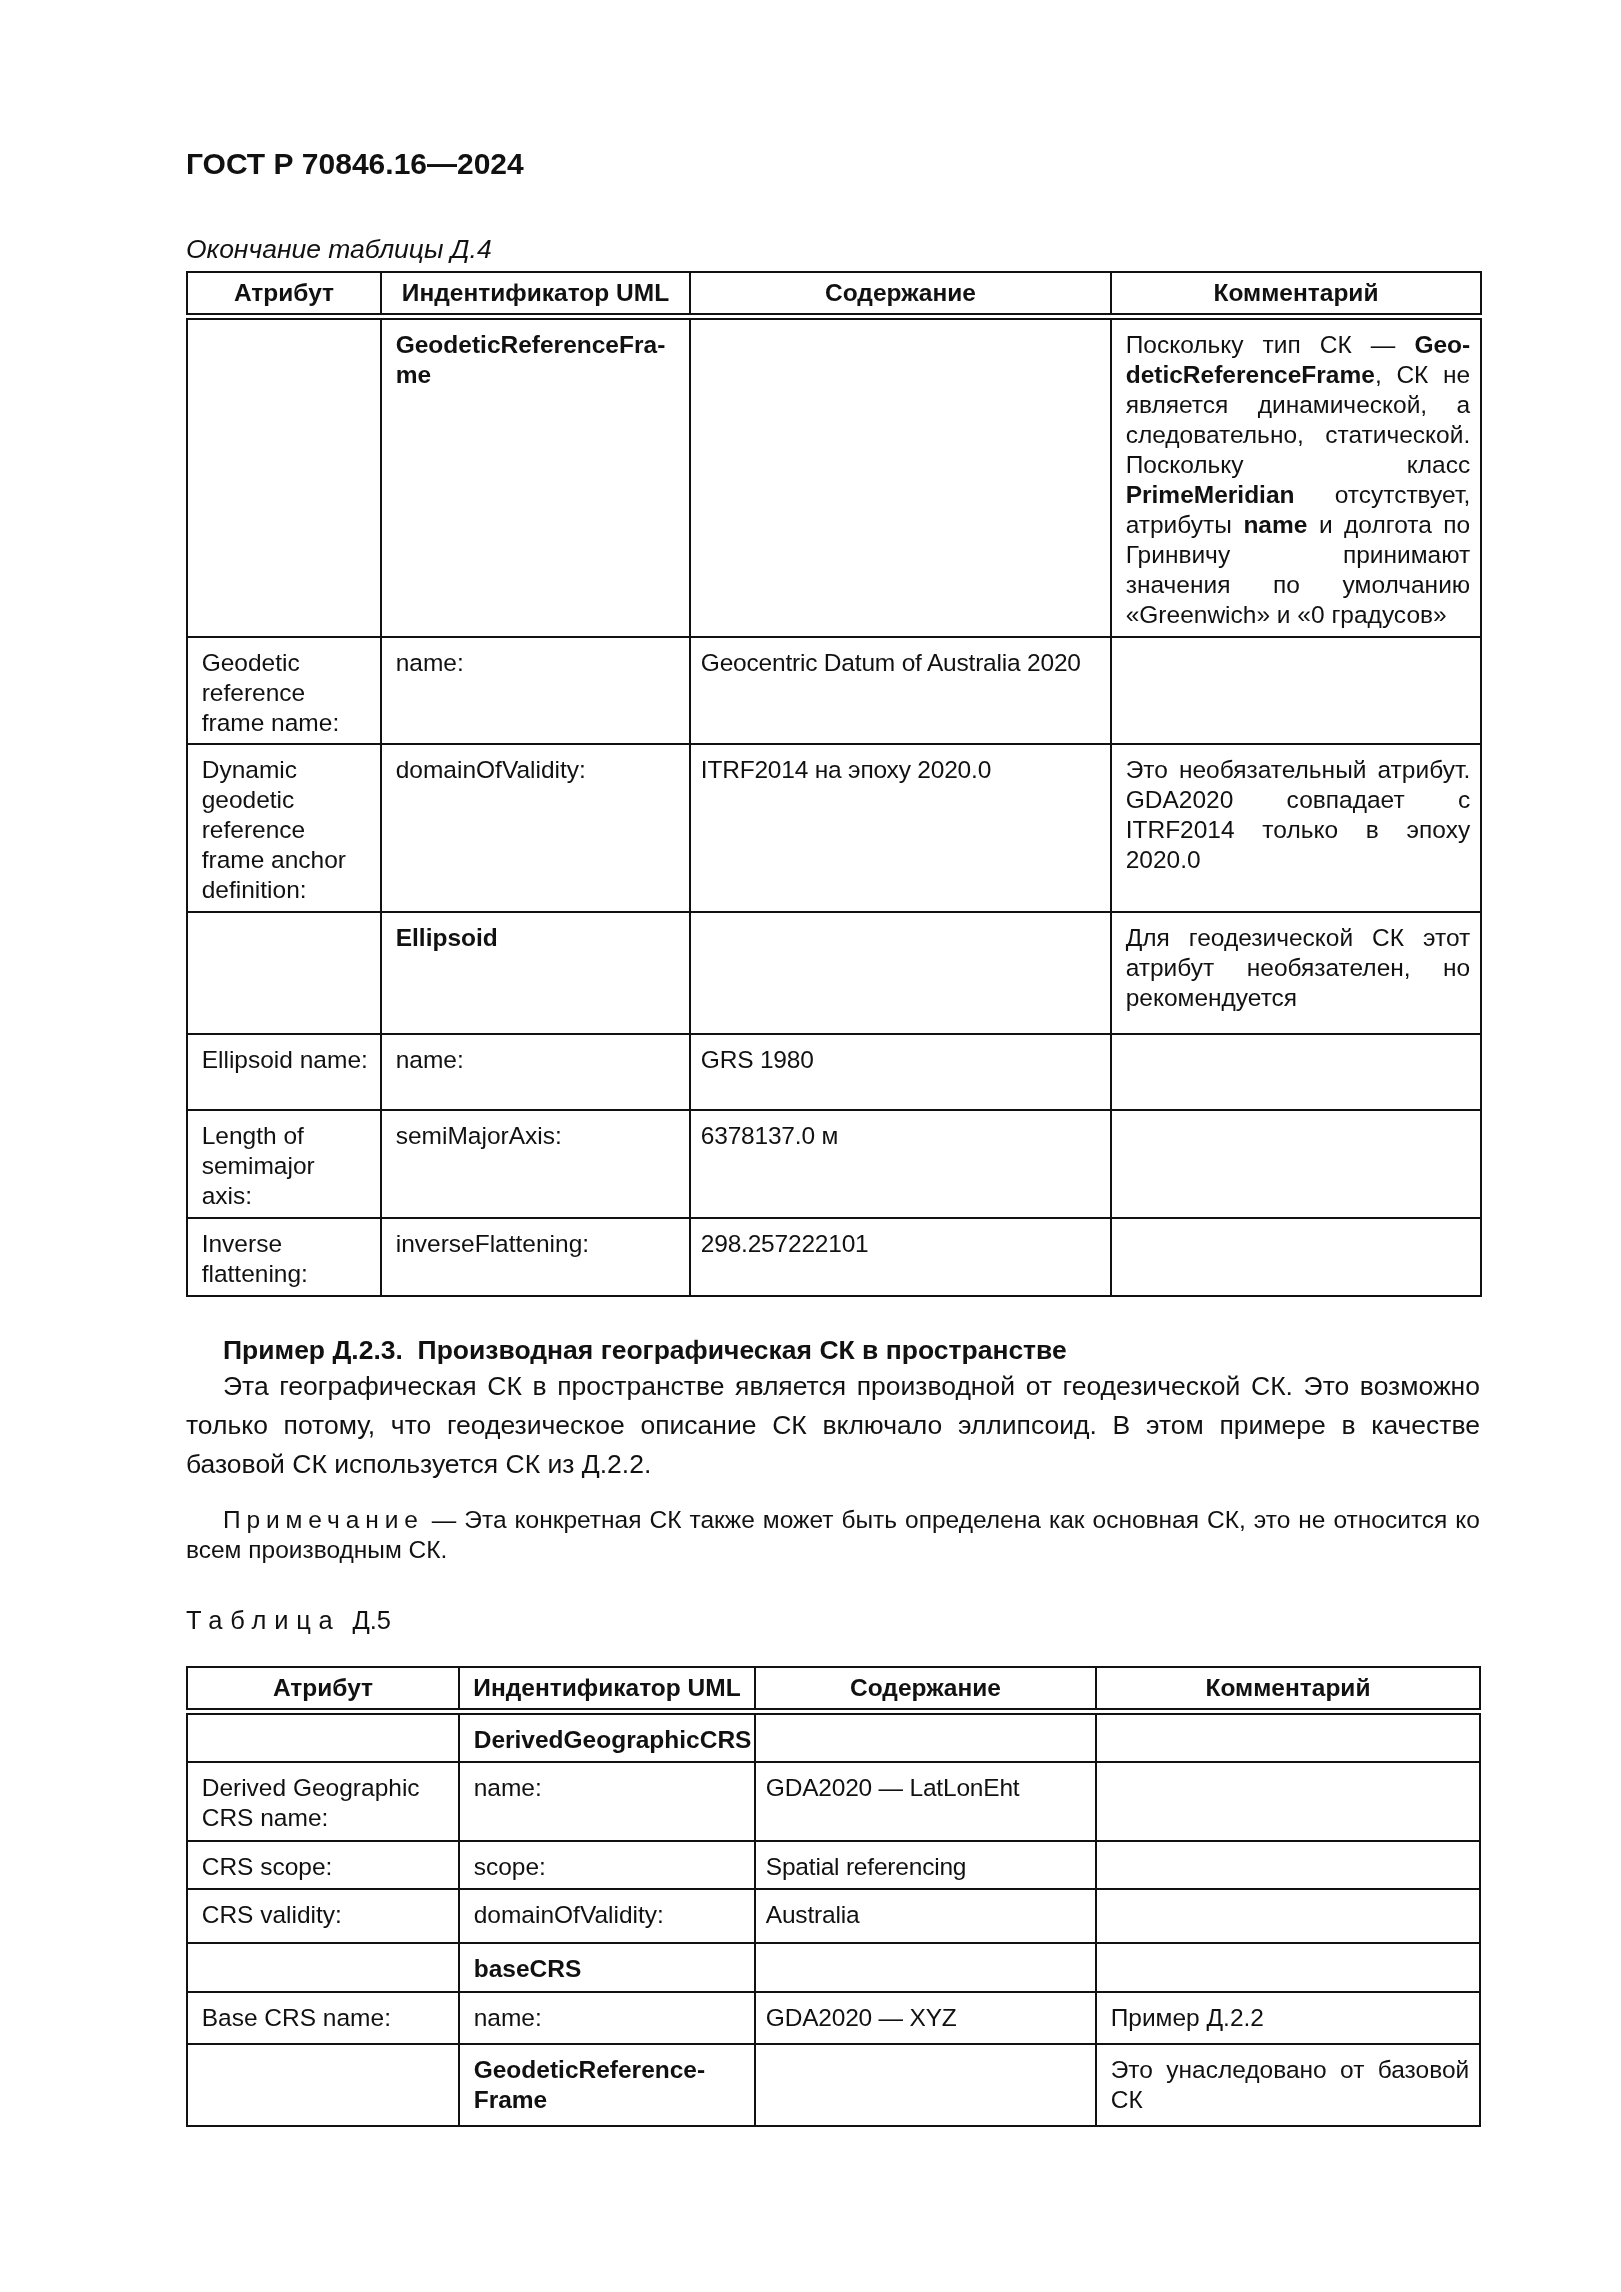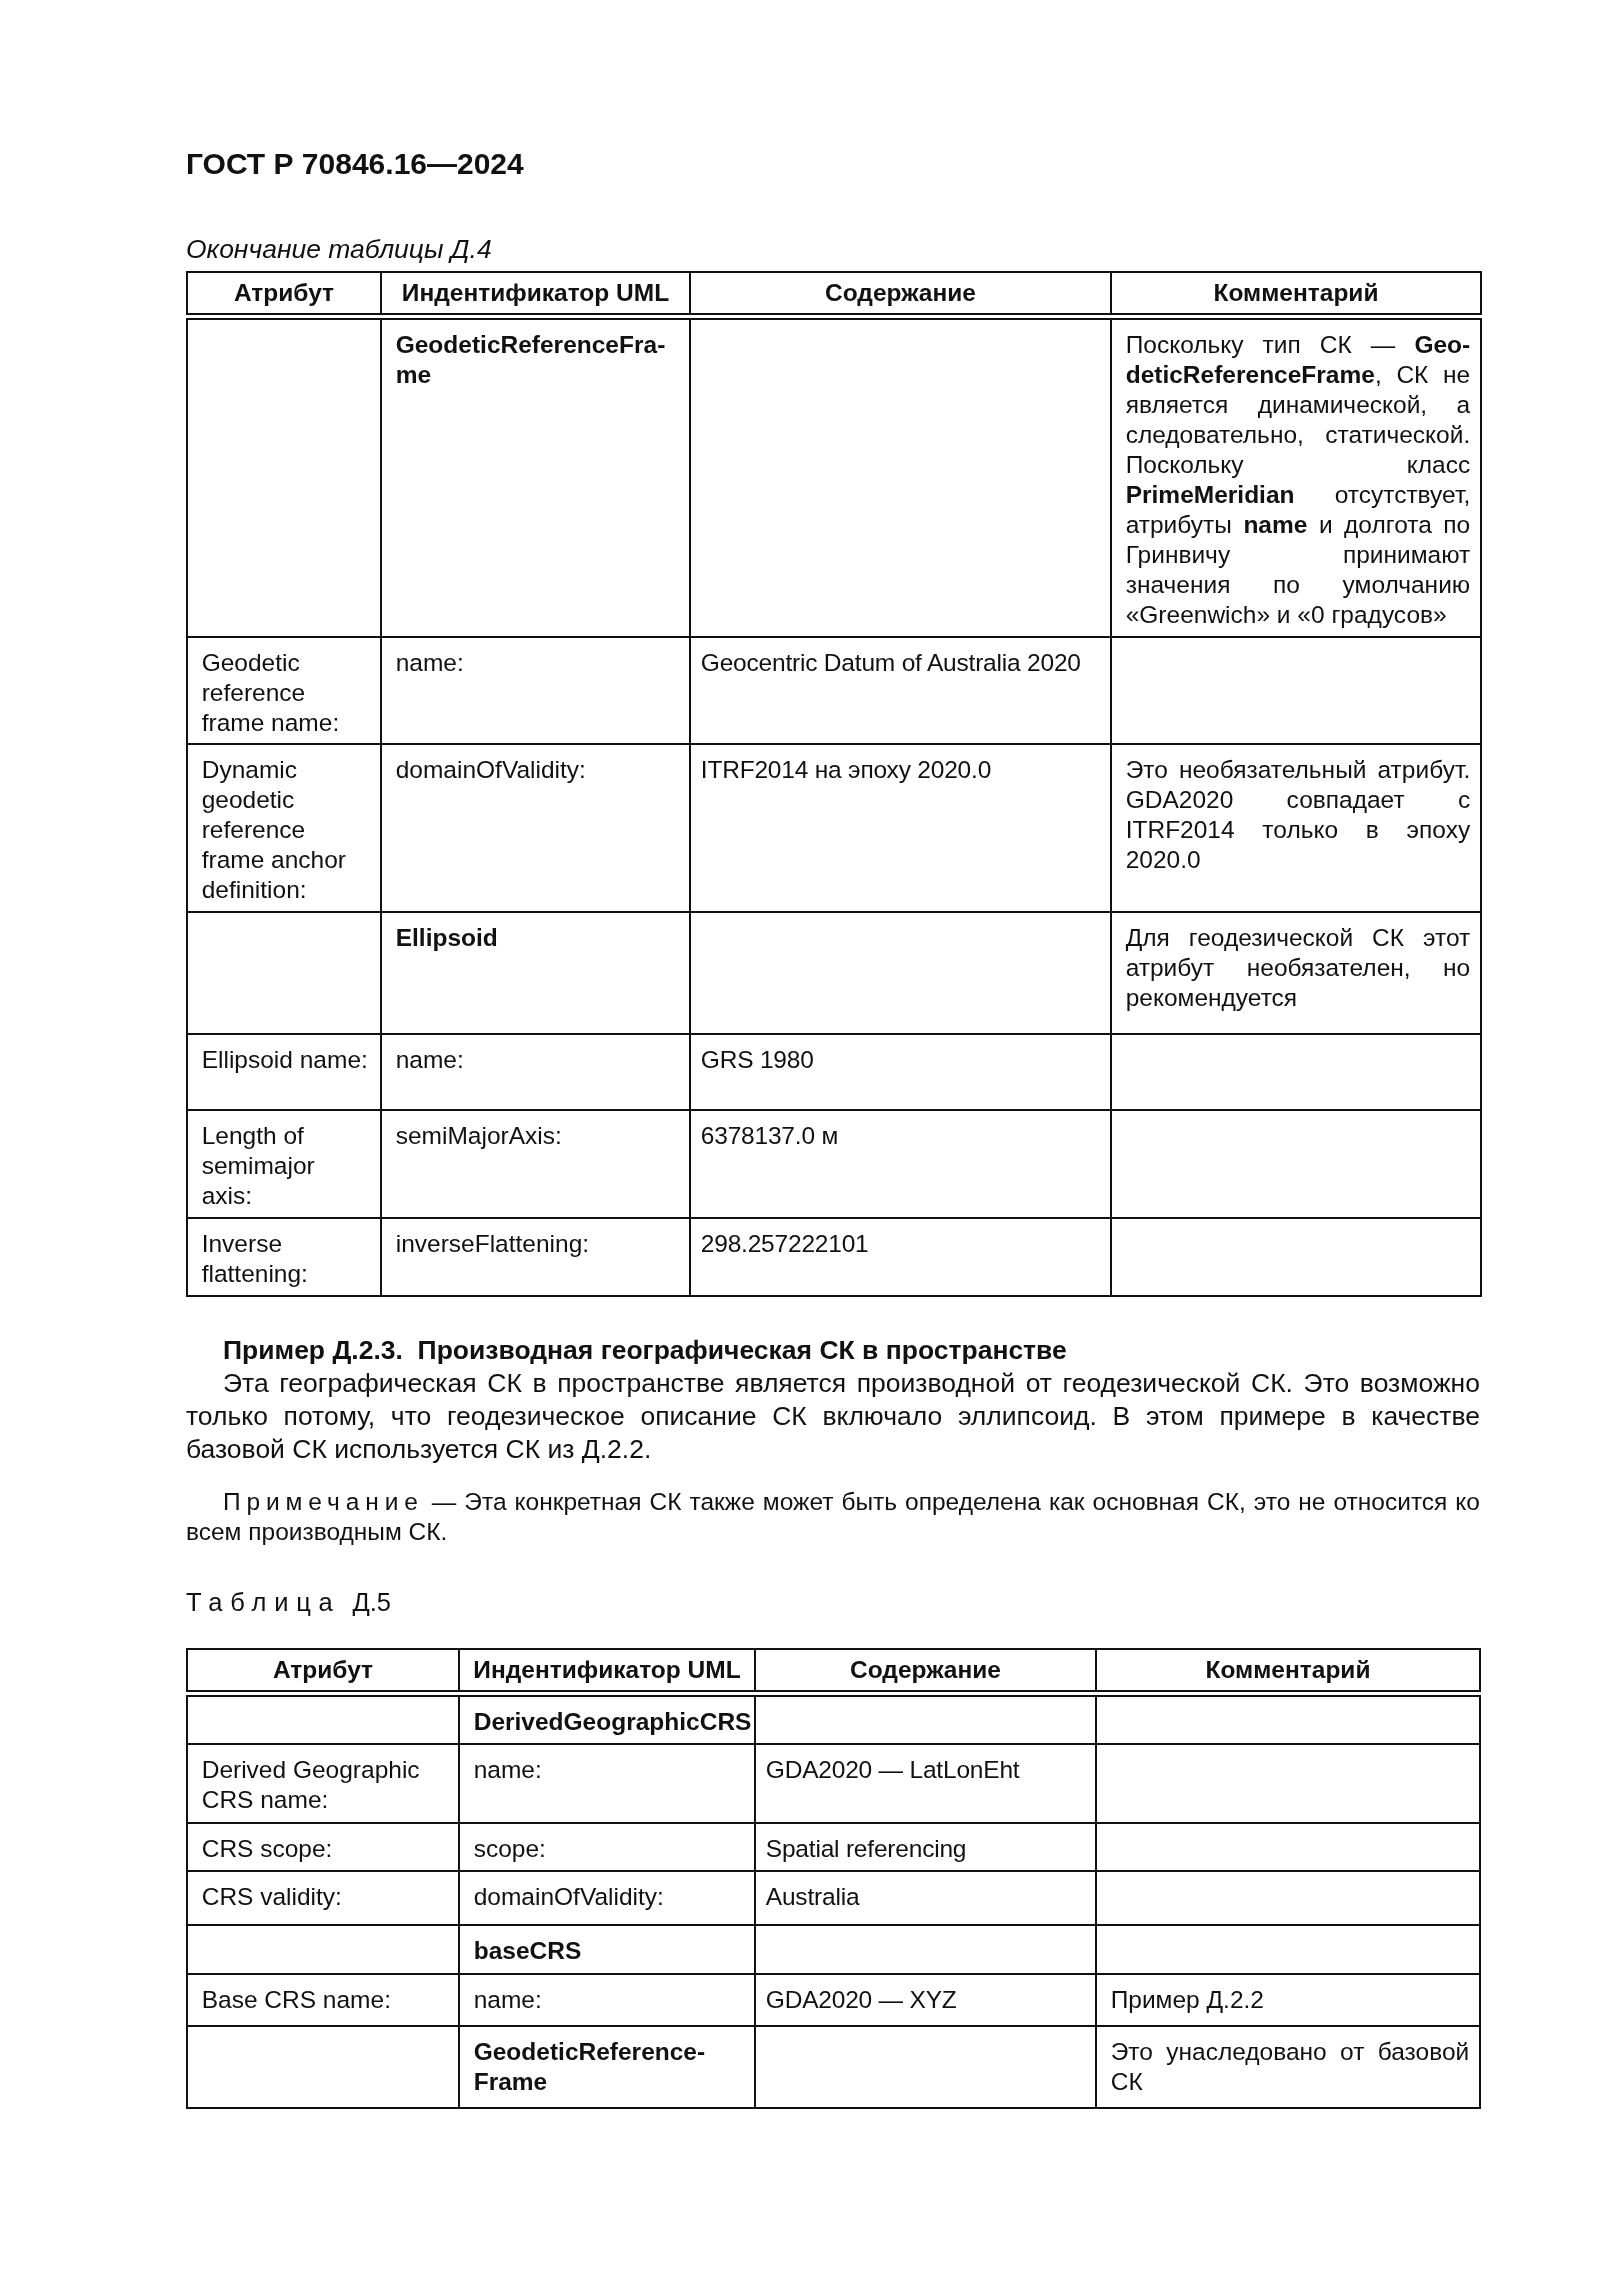"Эта географическая СК в пространстве" .example-body { line-height: 33px -> 39px }
